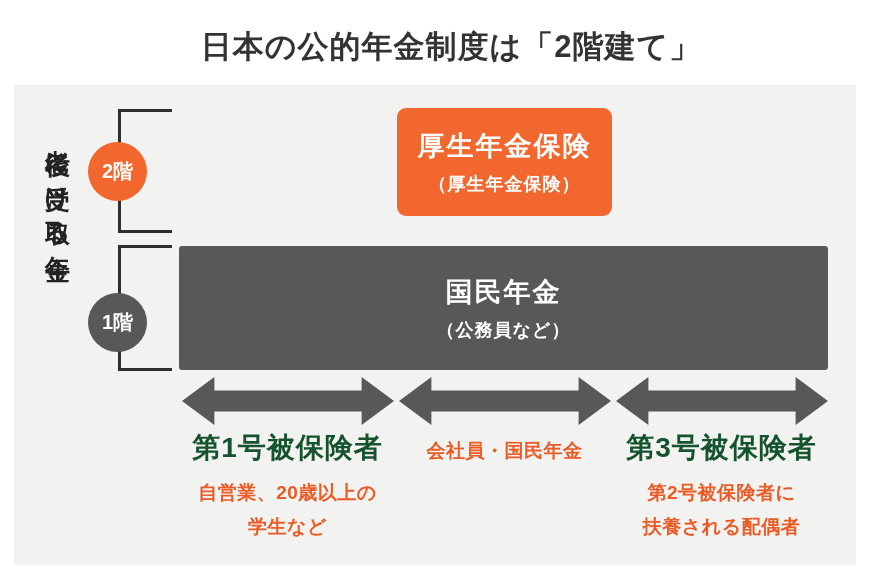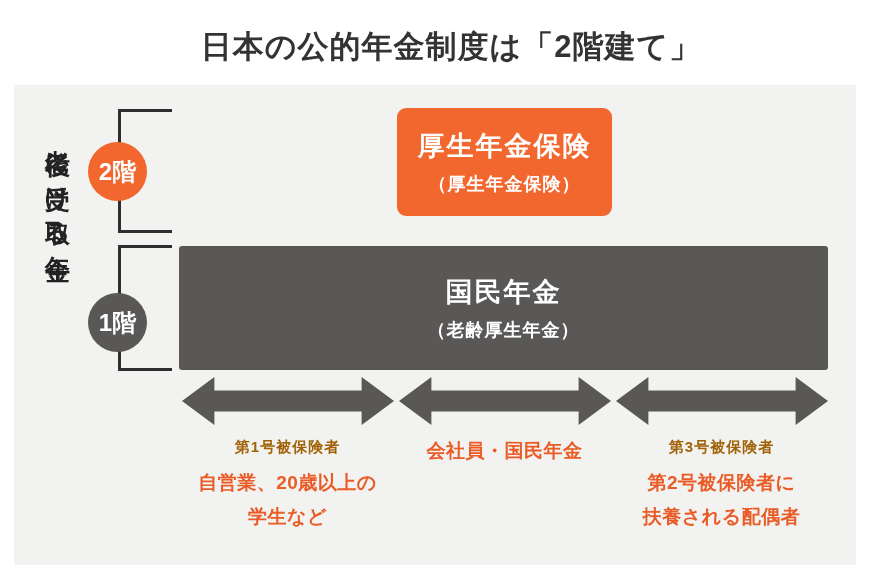"2階" .badge { font-size: 24px -> 20px }
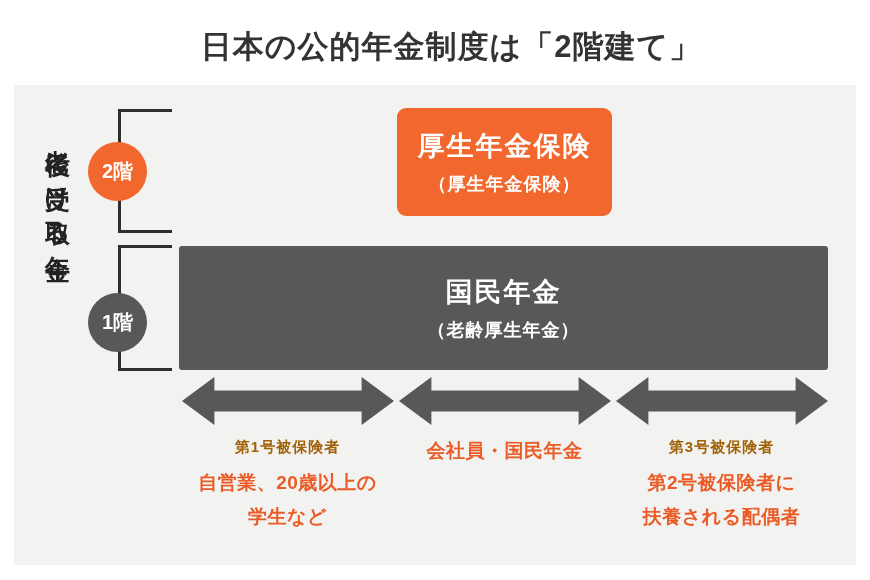"（老齢厚生年金）" div.box-sub { text: 老齢厚生年金 -> 公務員など }
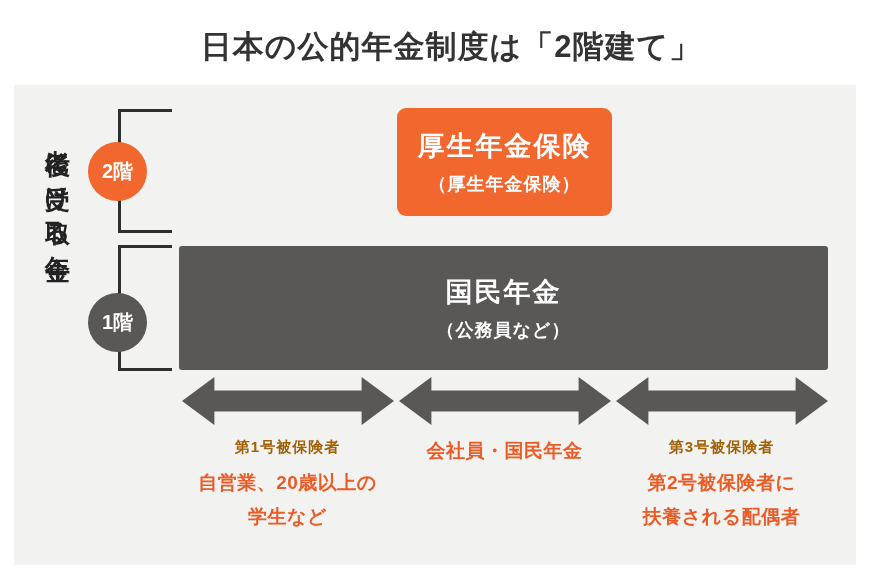"第1号被保険者" .cat-label { color: #a16207 -> #14532d; font-size: 15px -> 28px; margin-top: 13px -> 4px }
